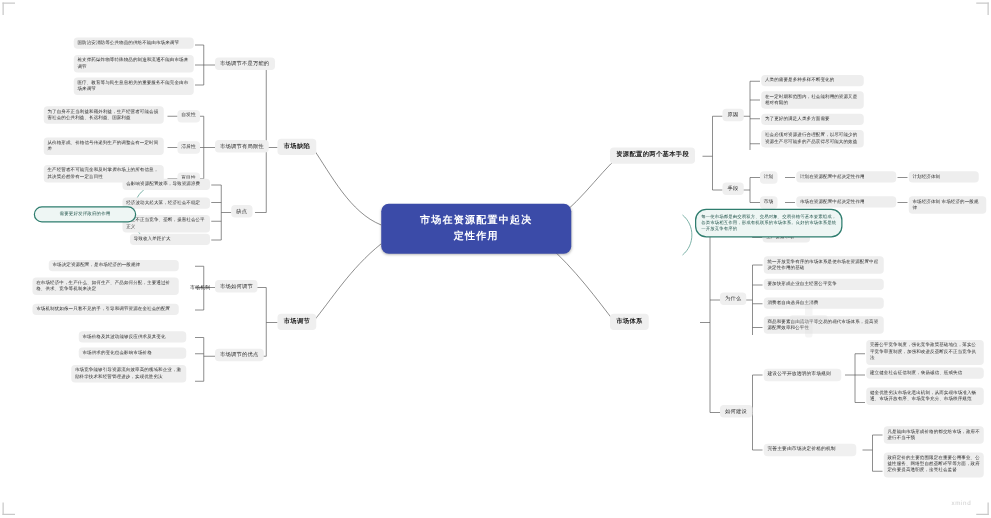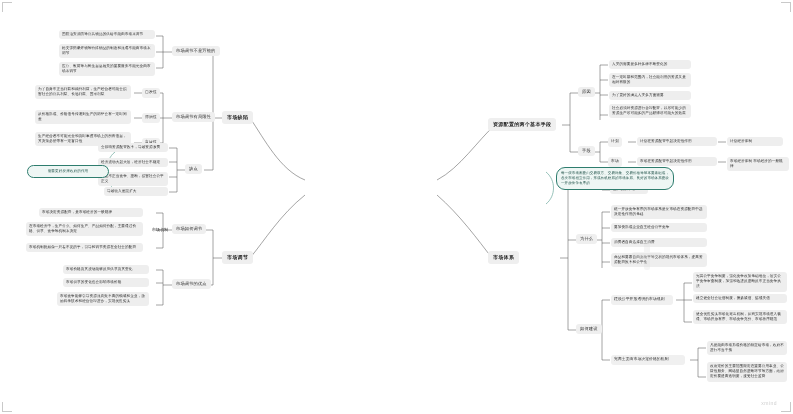"市场在资源配置中起决" div.center { html: none -> <div> <span>市场在资源配置中起决 定性作用</span> </div> }
